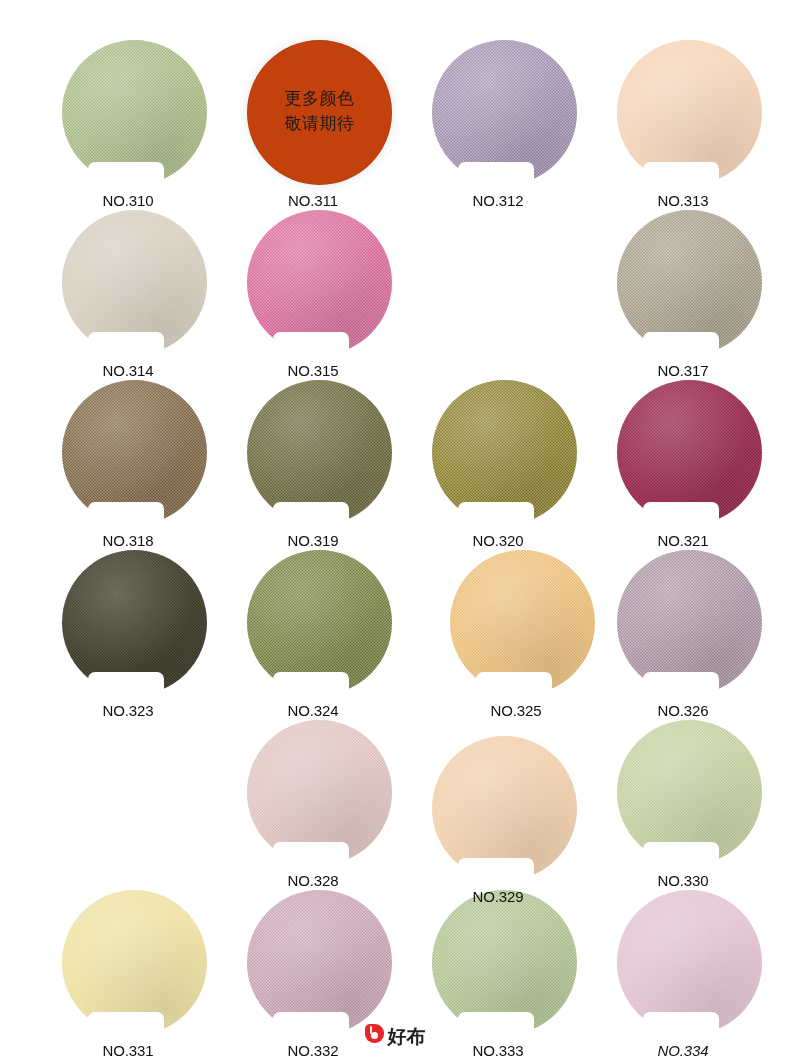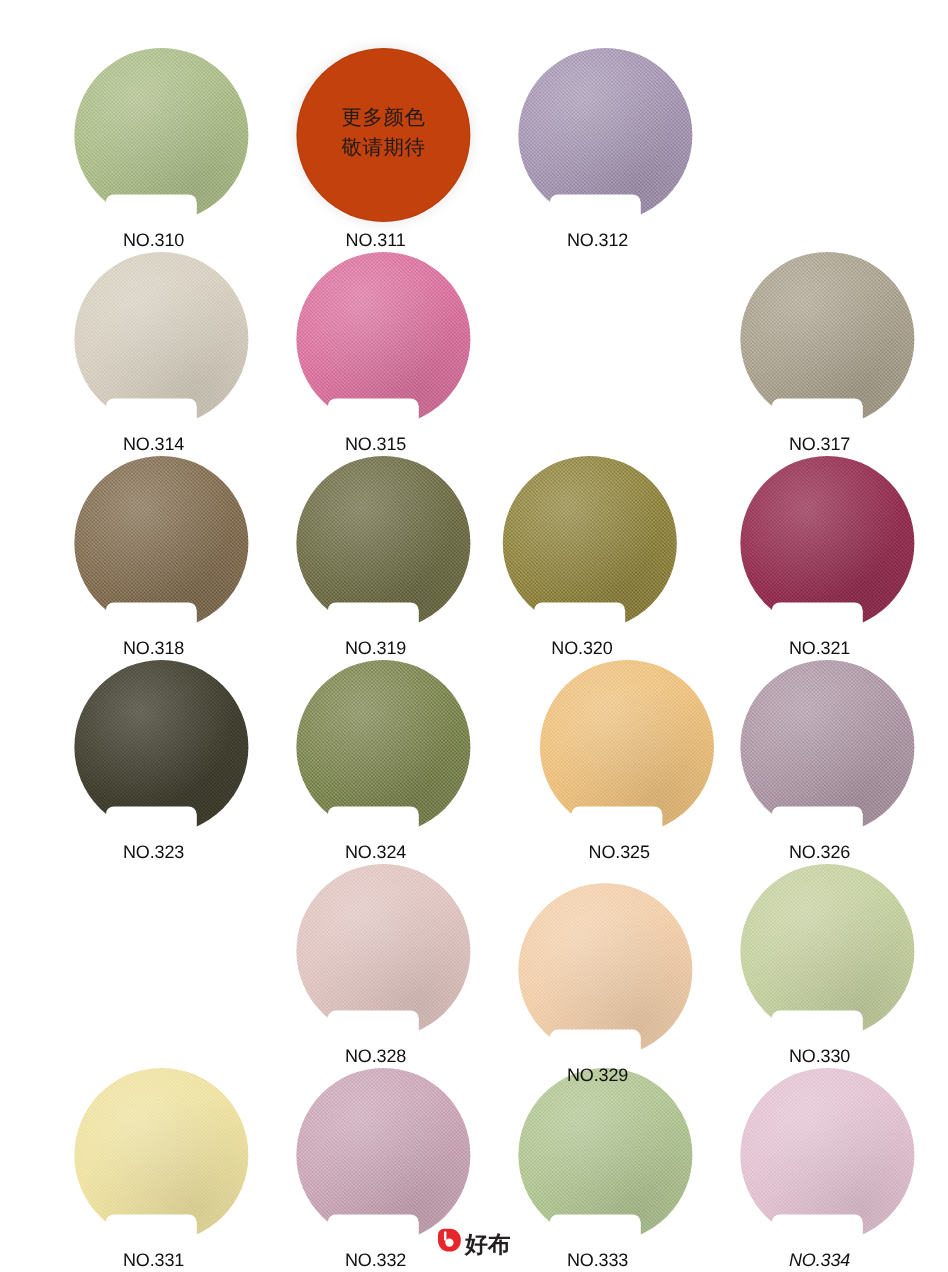"NO.313" div.cell { html: none -> <div> <div> <div></div> <div></div> </div> <div></div> <div>NO.313</div> </div> }
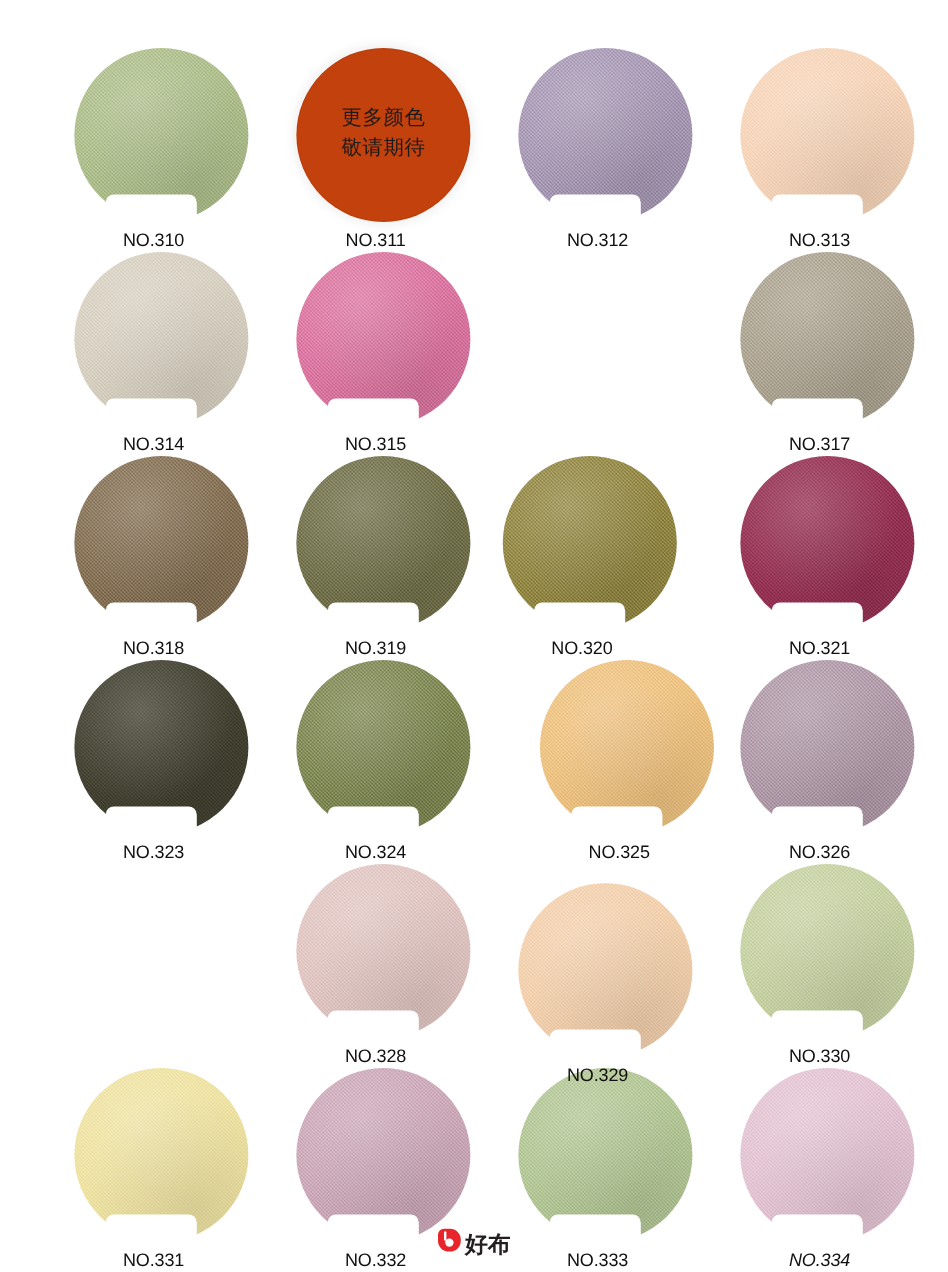"NO.320" div.cell { left: 419px -> 432px }
